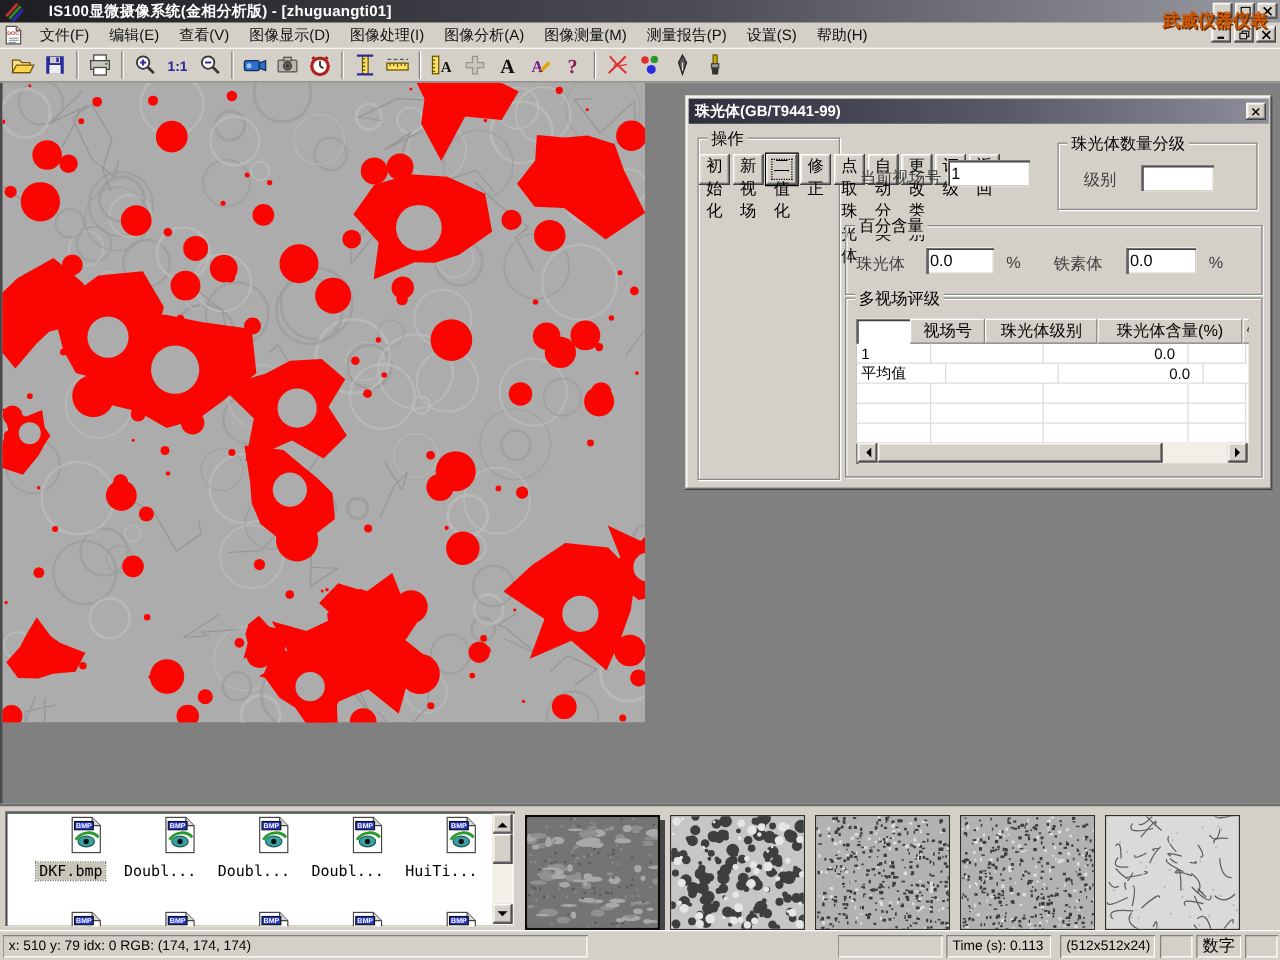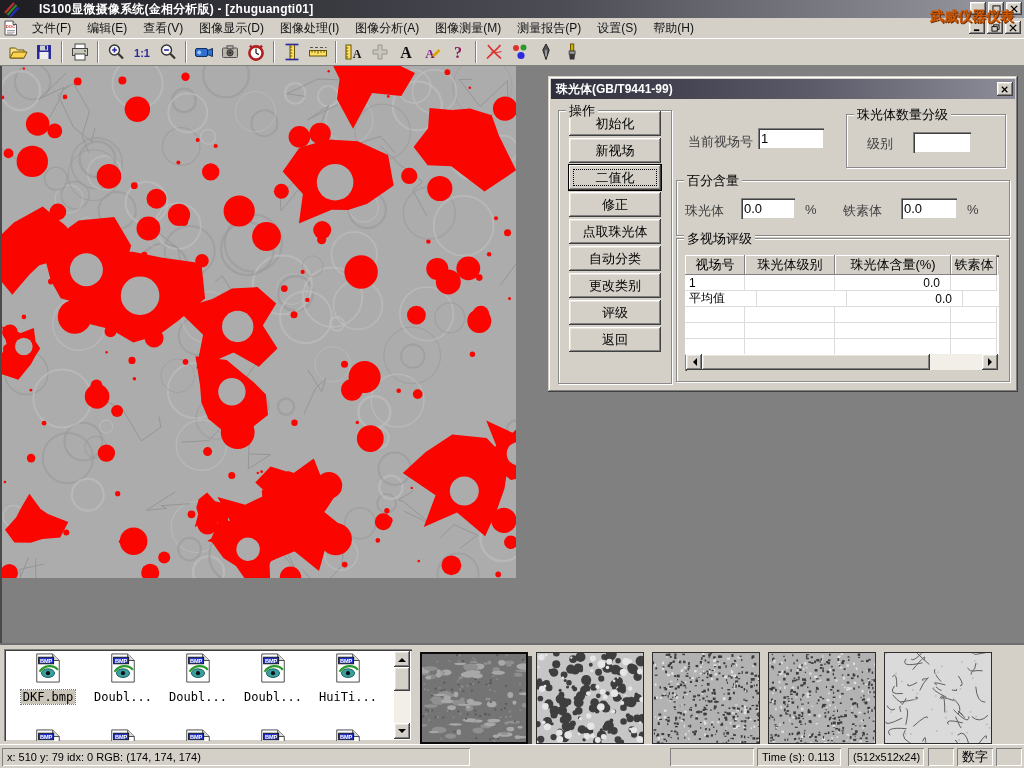"初始化" div { flex-direction: column -> none; padding-top: none -> 12px }
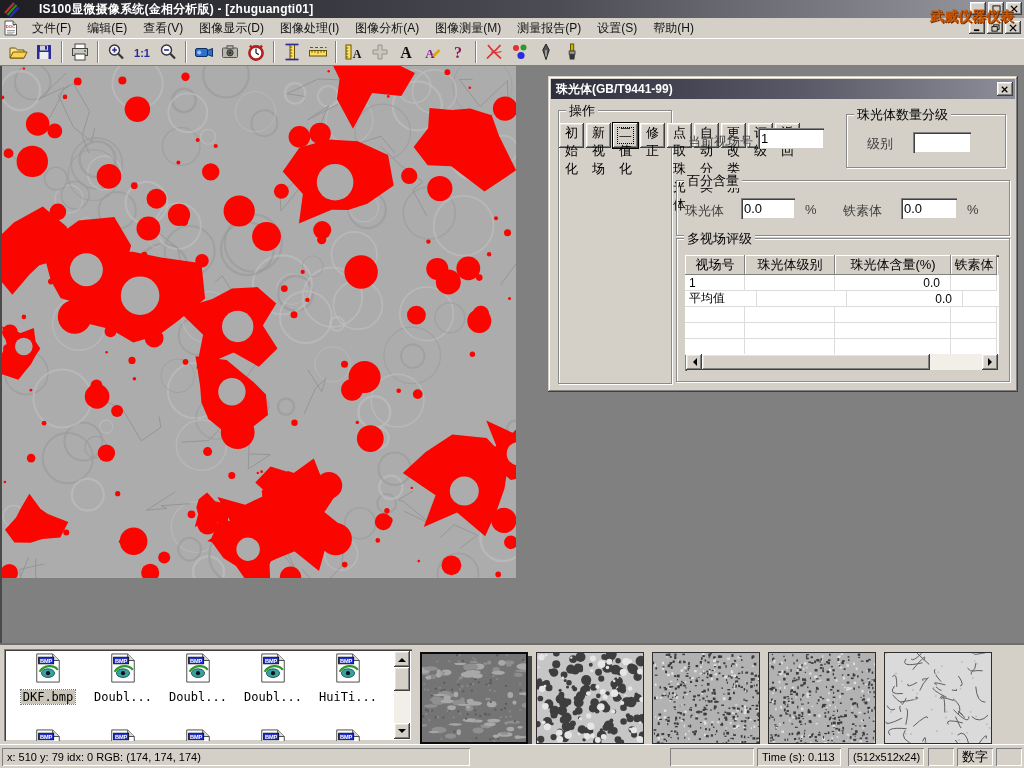"视场号" .grid-head { margin-left: none -> 43px }
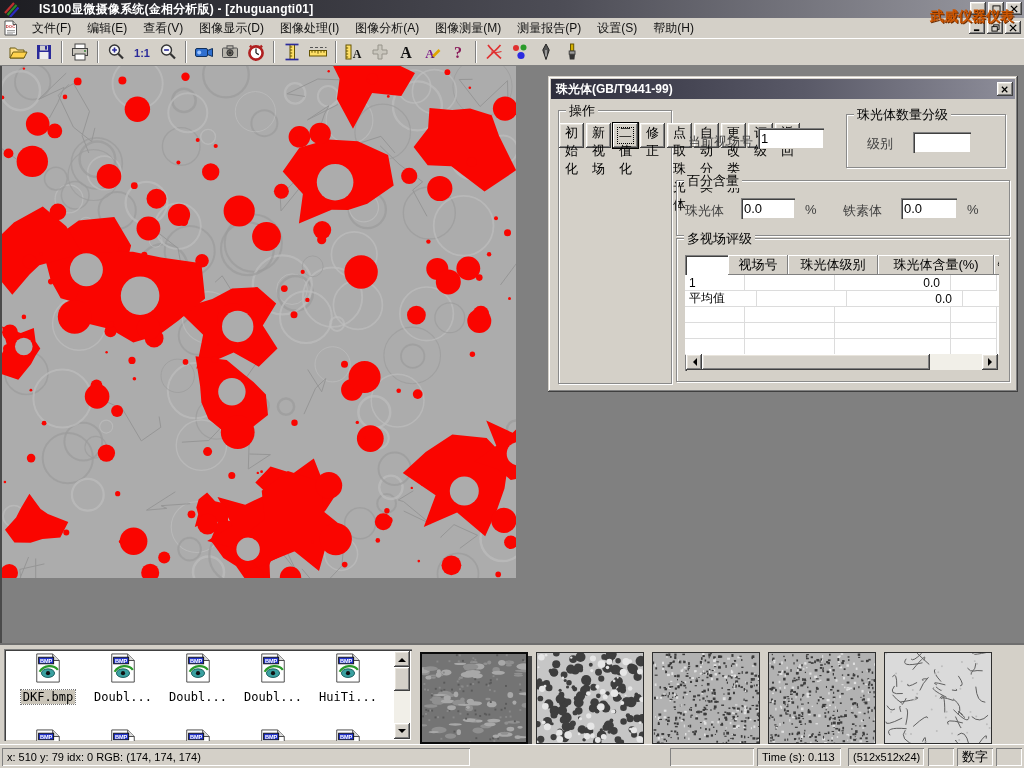"DKF.bmp" .file-item { text-align: center -> right }
